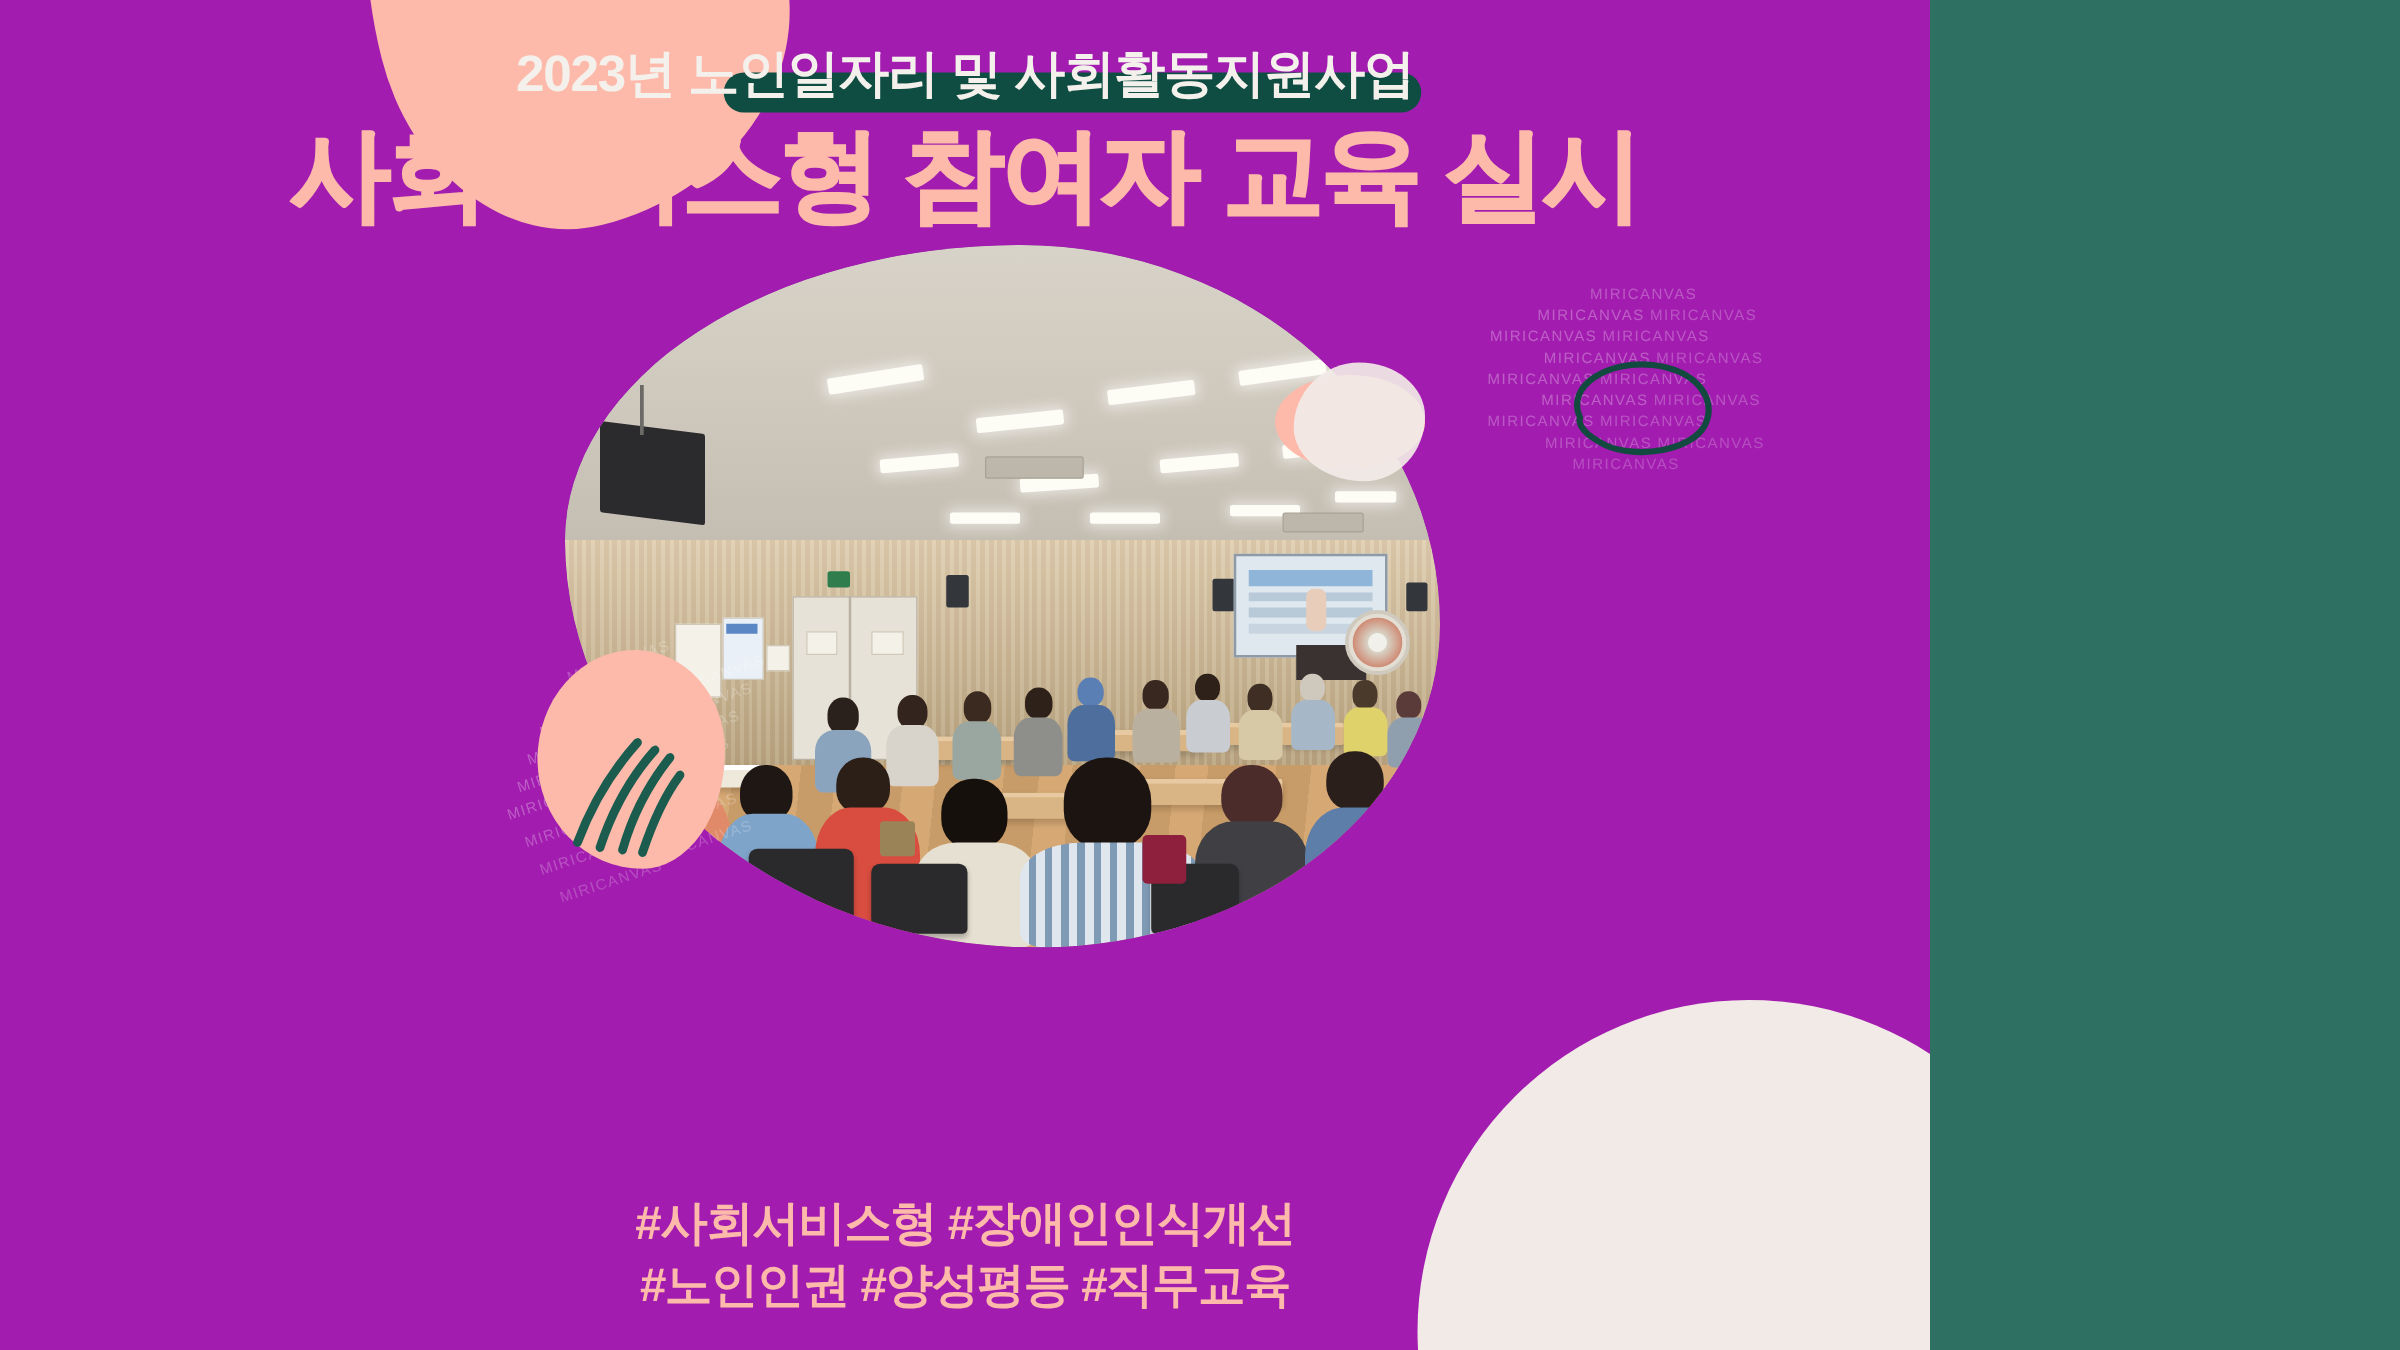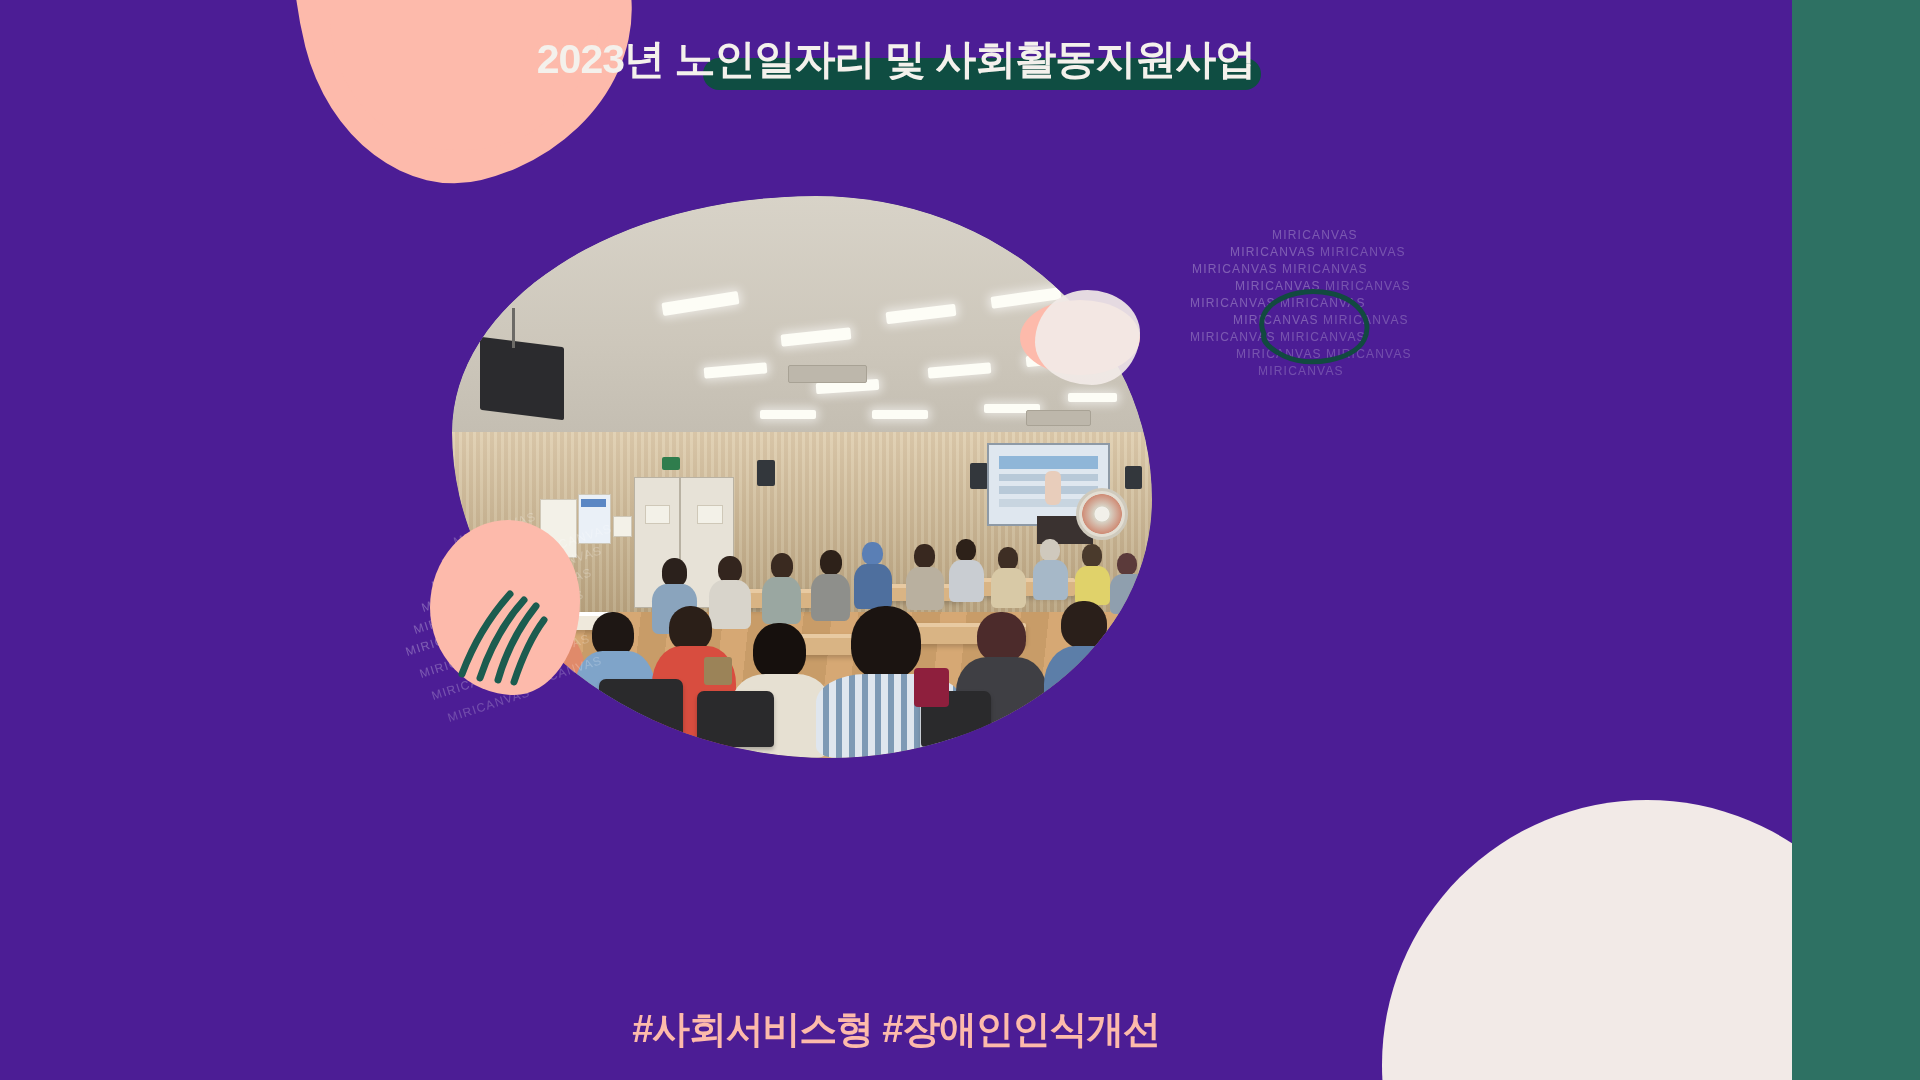"2023년 노인일자리 및 사회활동지원사업" #poster { background: #4c1d95 -> #a21caf; width: 1792px -> 1544px }
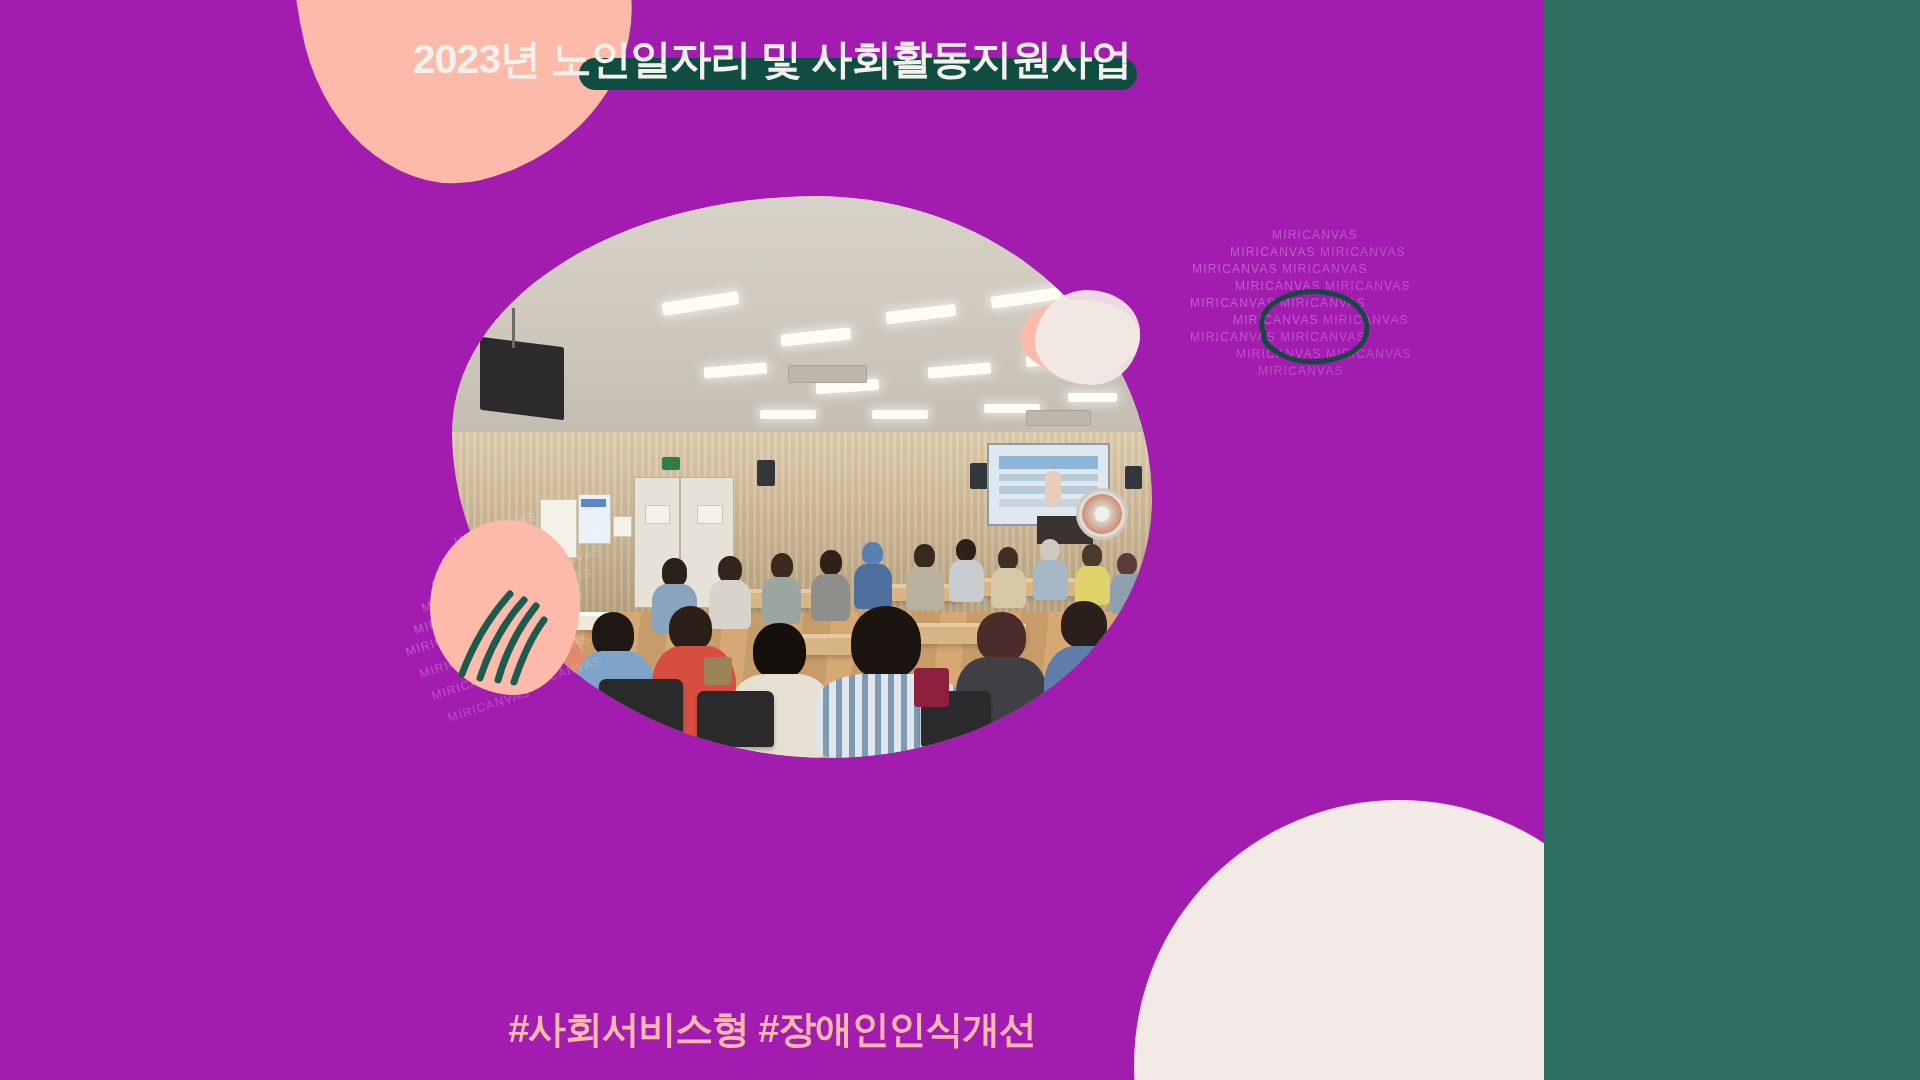"사회서비스형 참여자 교육 실시" div.maintitle { html: none -> <div>사회서비스형 참여자 교육 실시</div> }
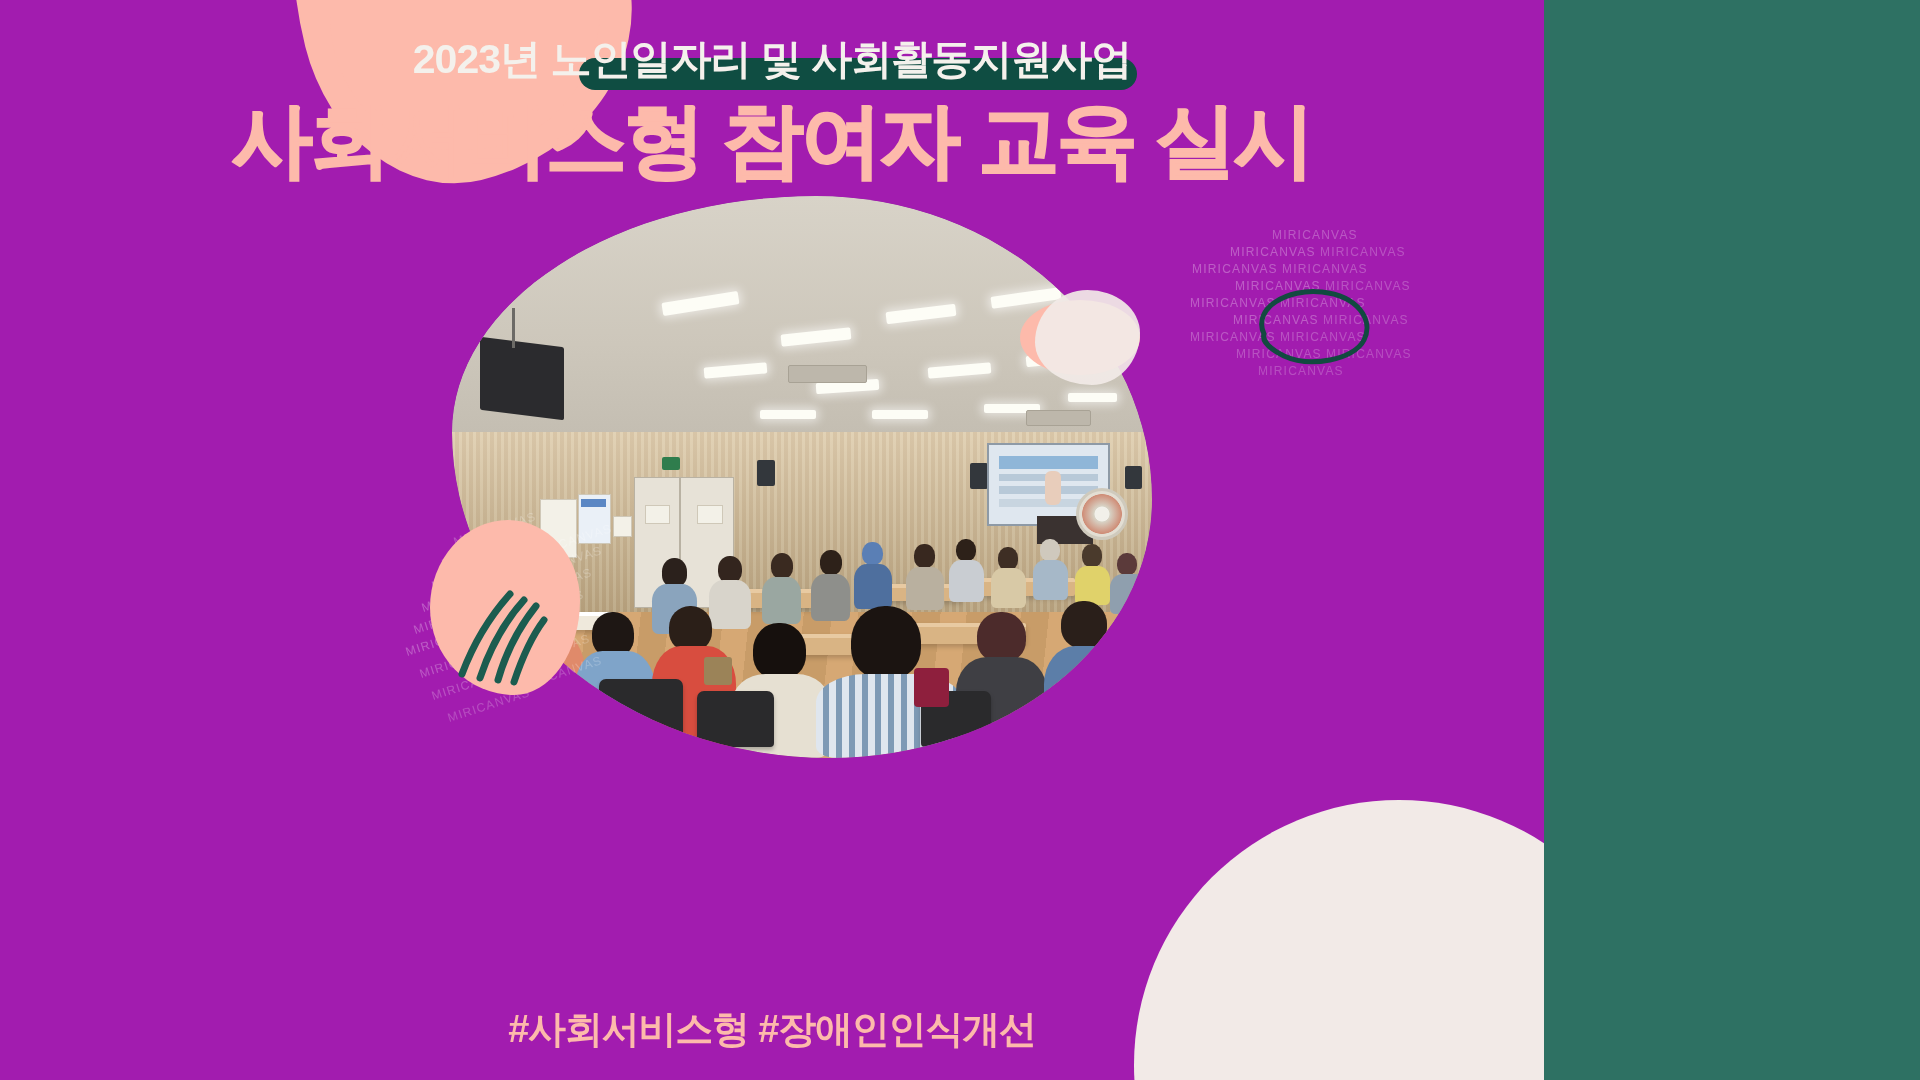"#노인인권 #양성평등 #직무교육" div.tag-line { html: none -> <div>#노인인권 #양성평등 #직무교육</div> }
